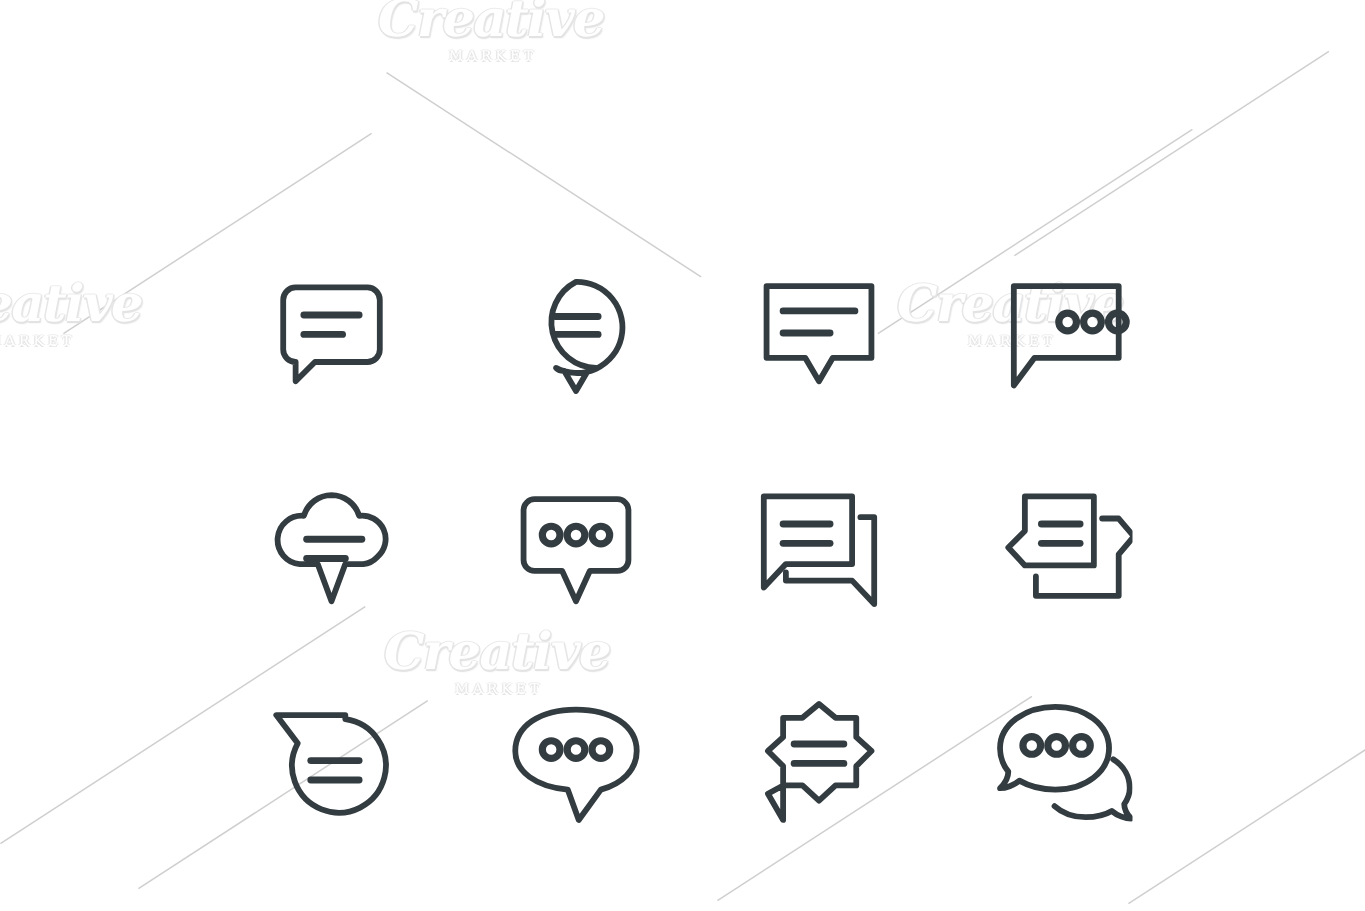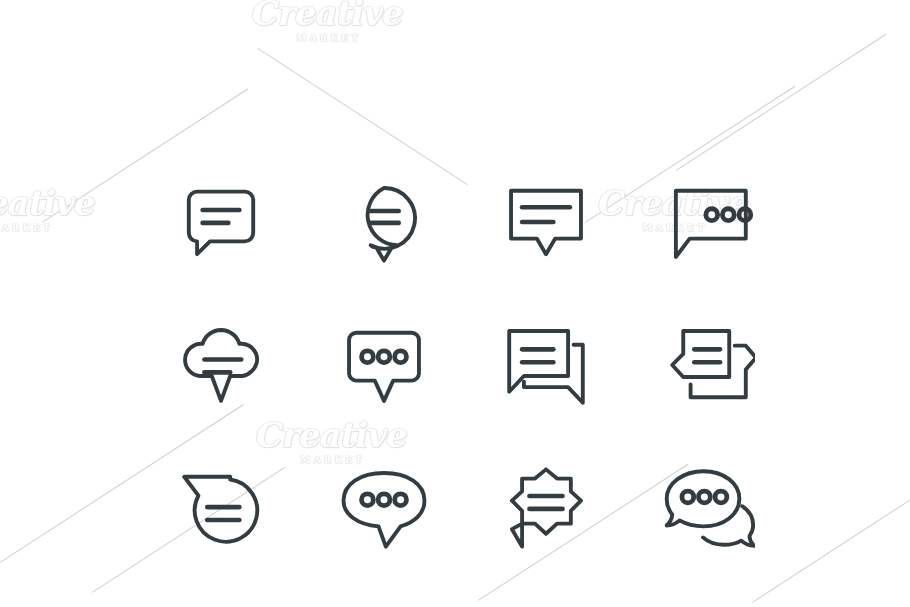"M A R K E" .wm-brand .wm-sub { font-weight: 700 -> 400 }
